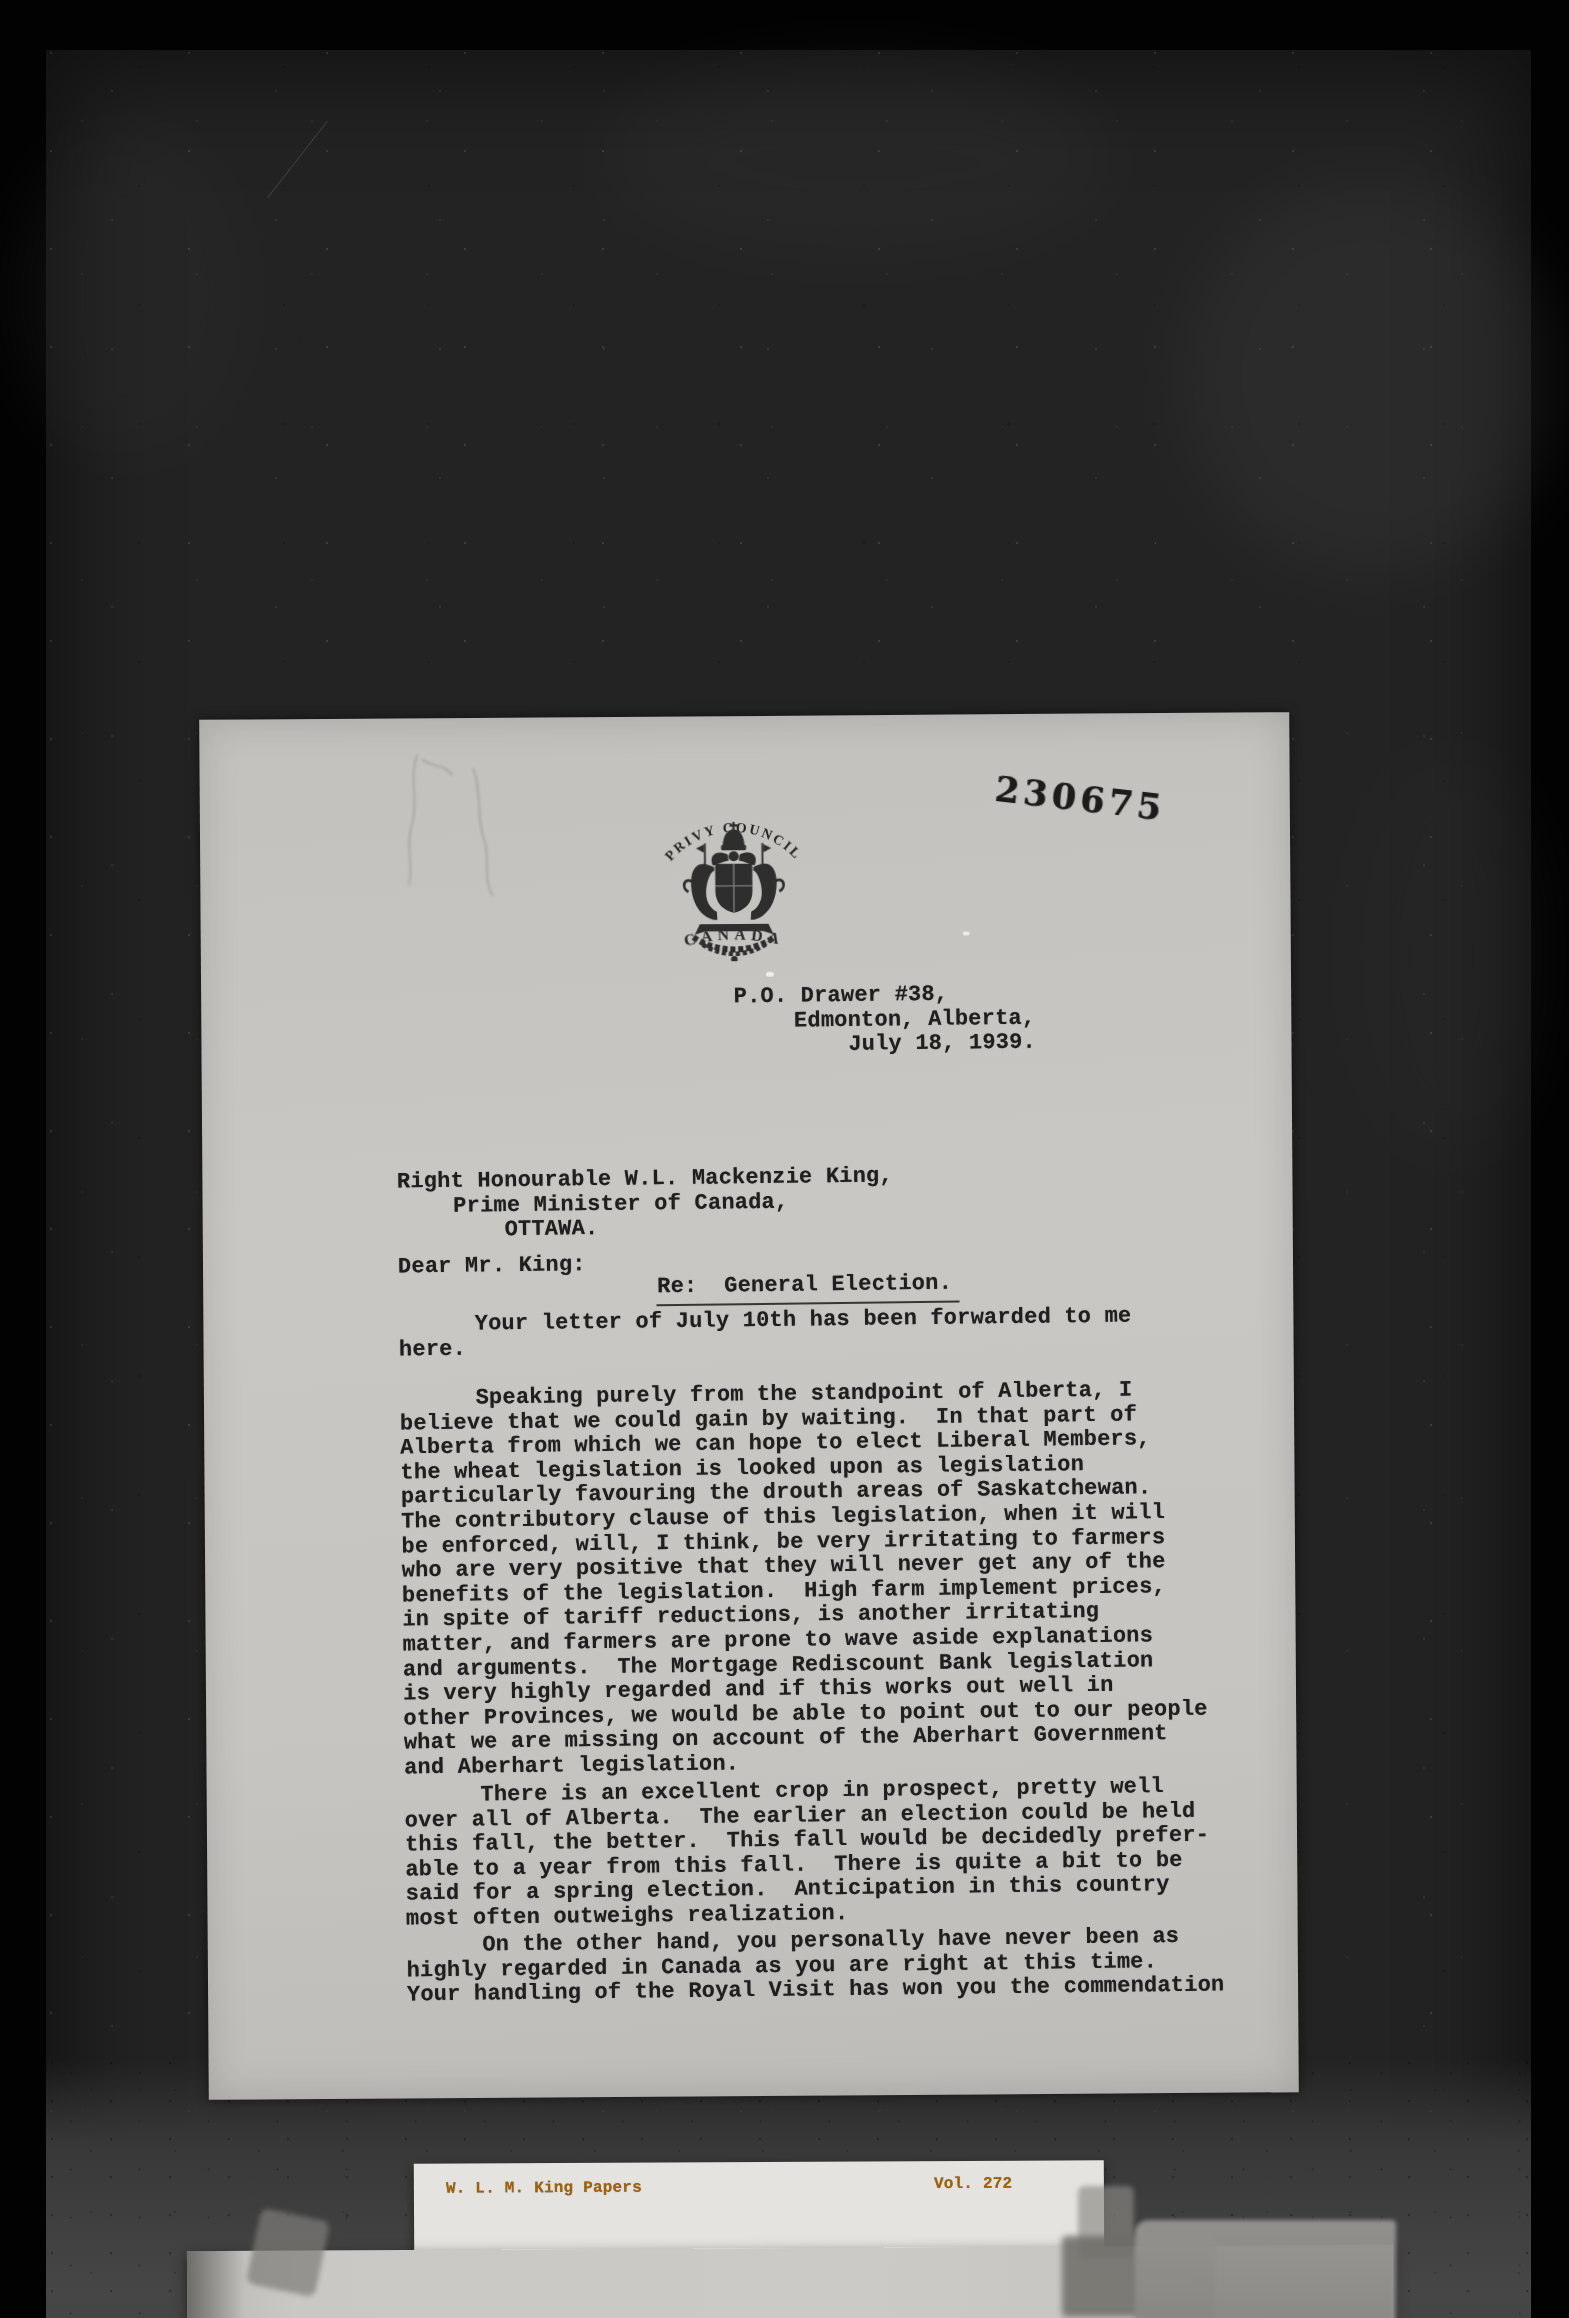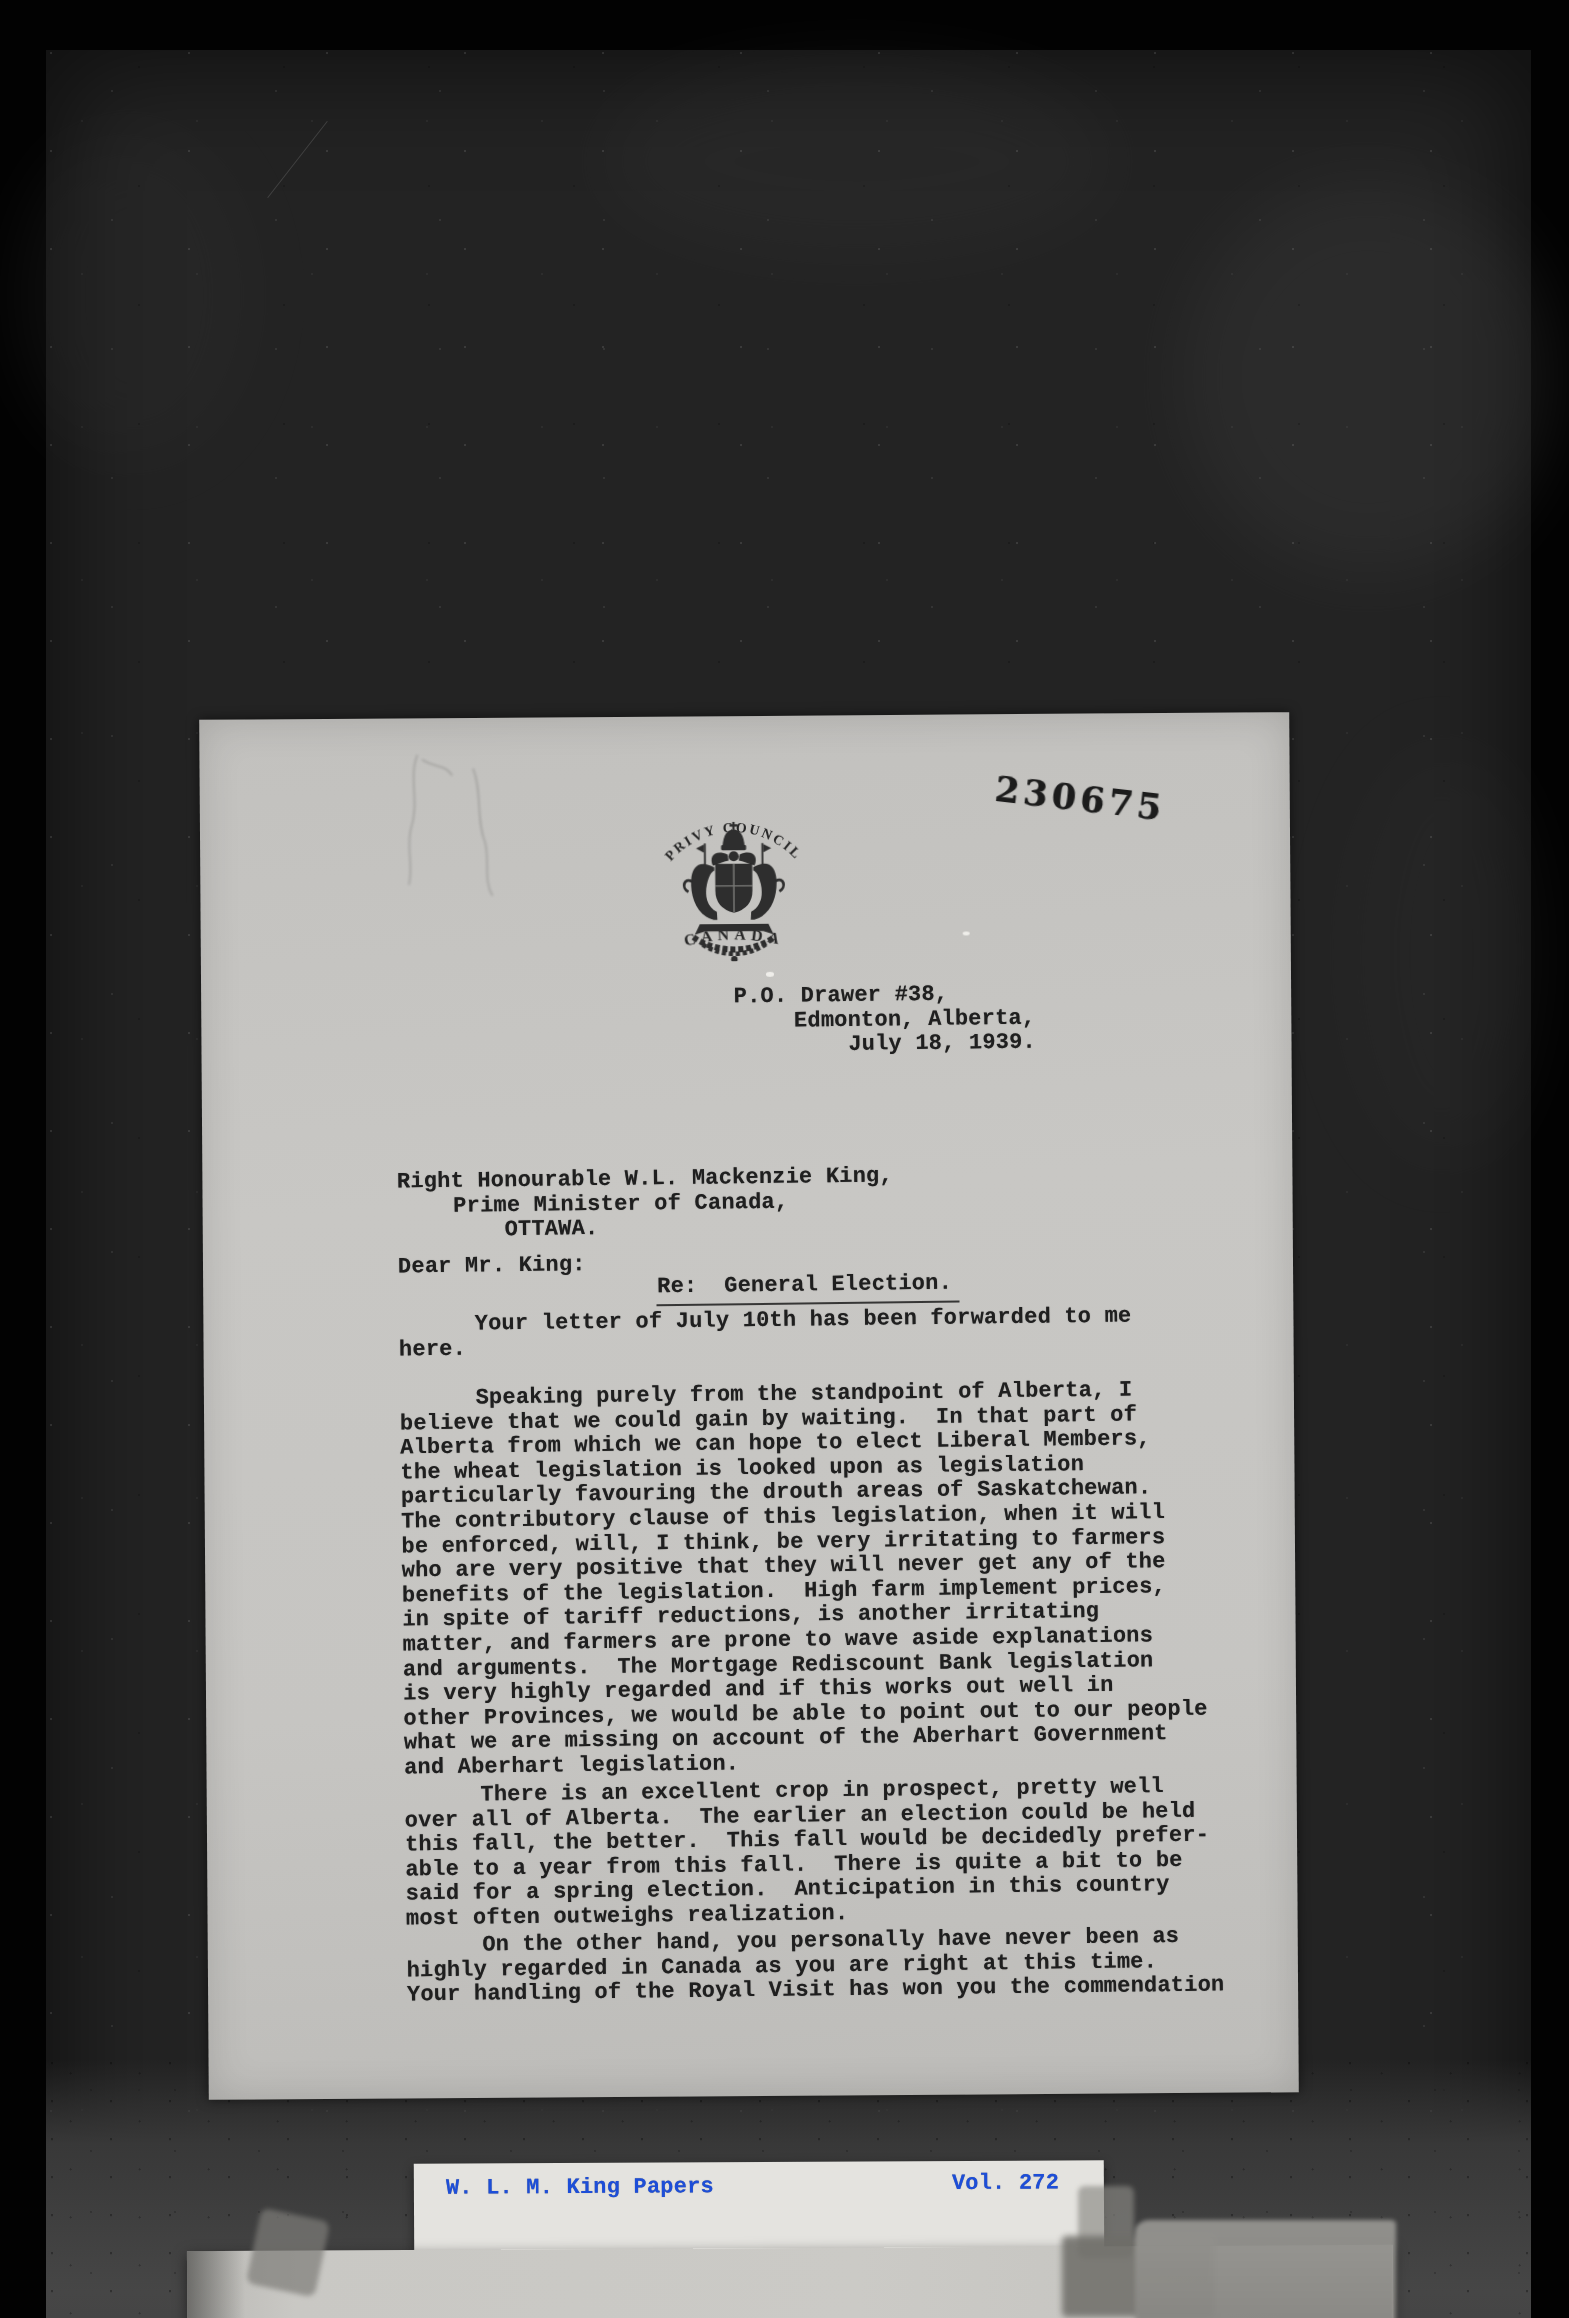"W. L. M. King Papers" .strip .mono { color: #1d4ed8 -> #a16207; font-size: 22px -> 16px }
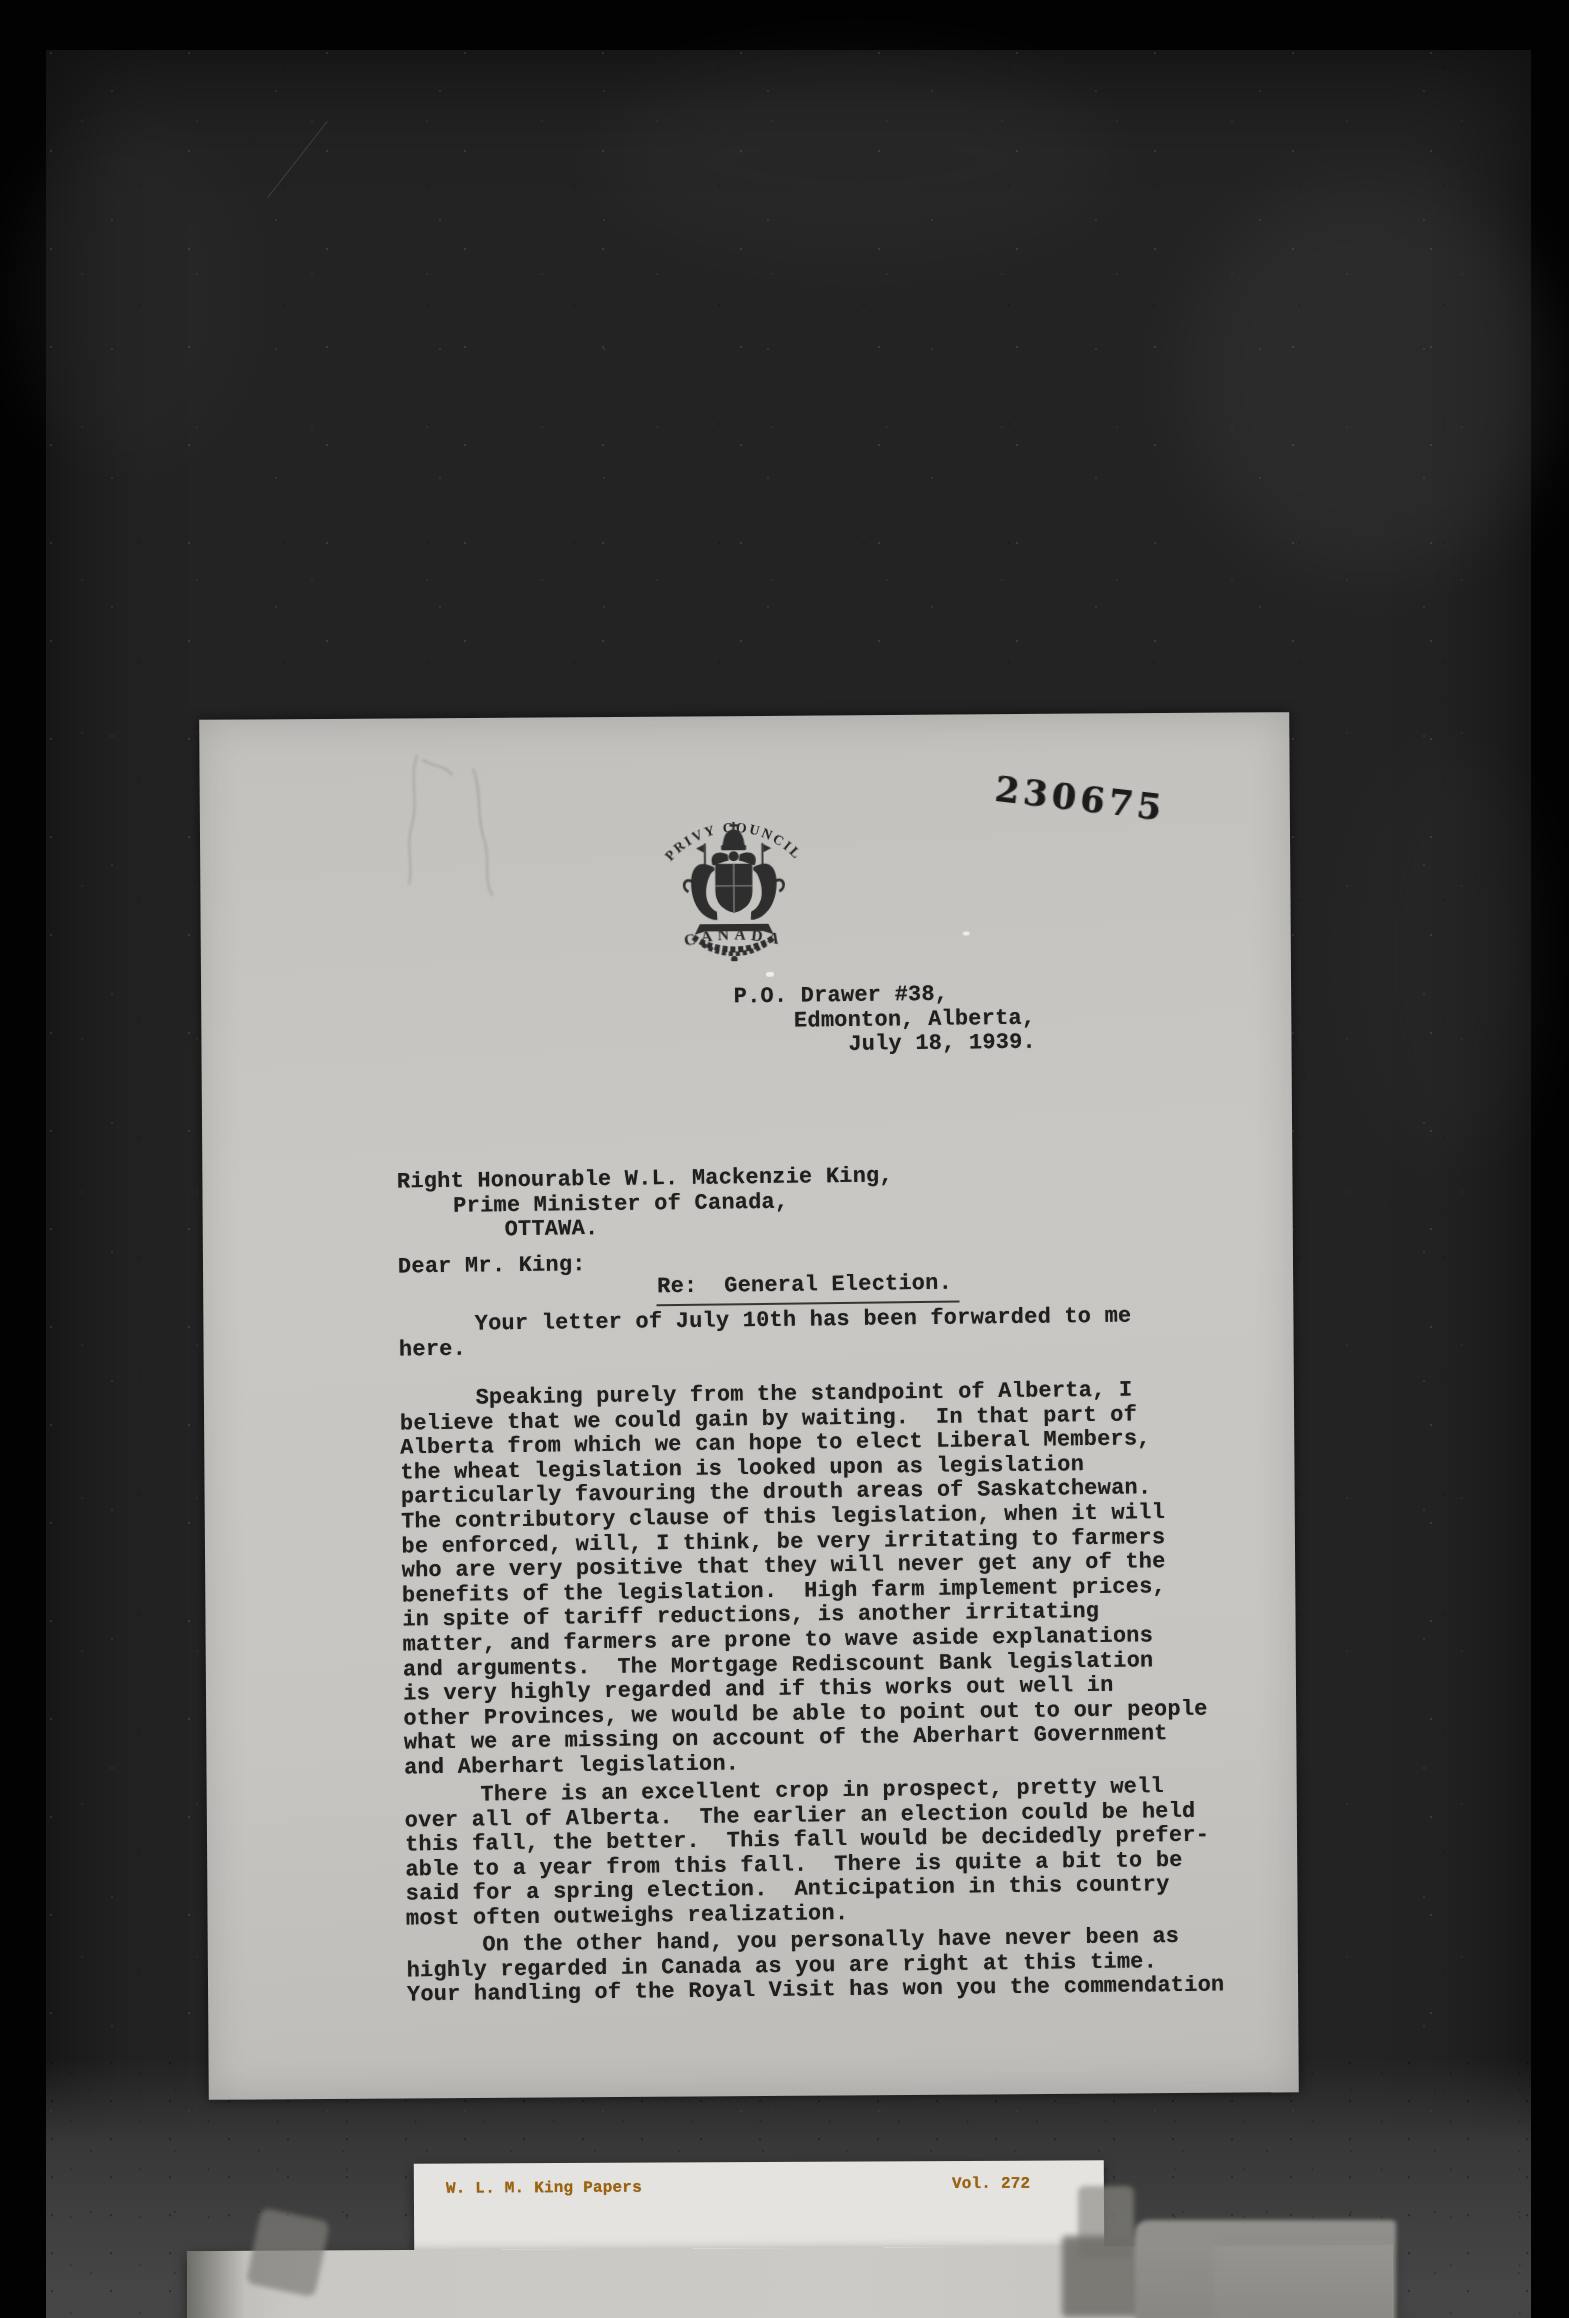"Vol. 272" span.mono { left: 538px -> 520px }
